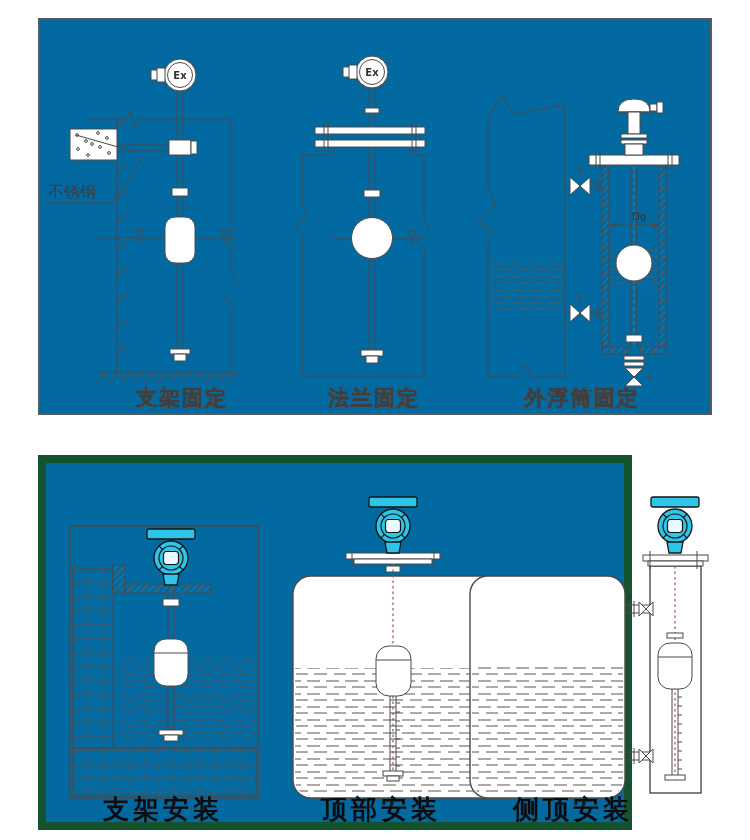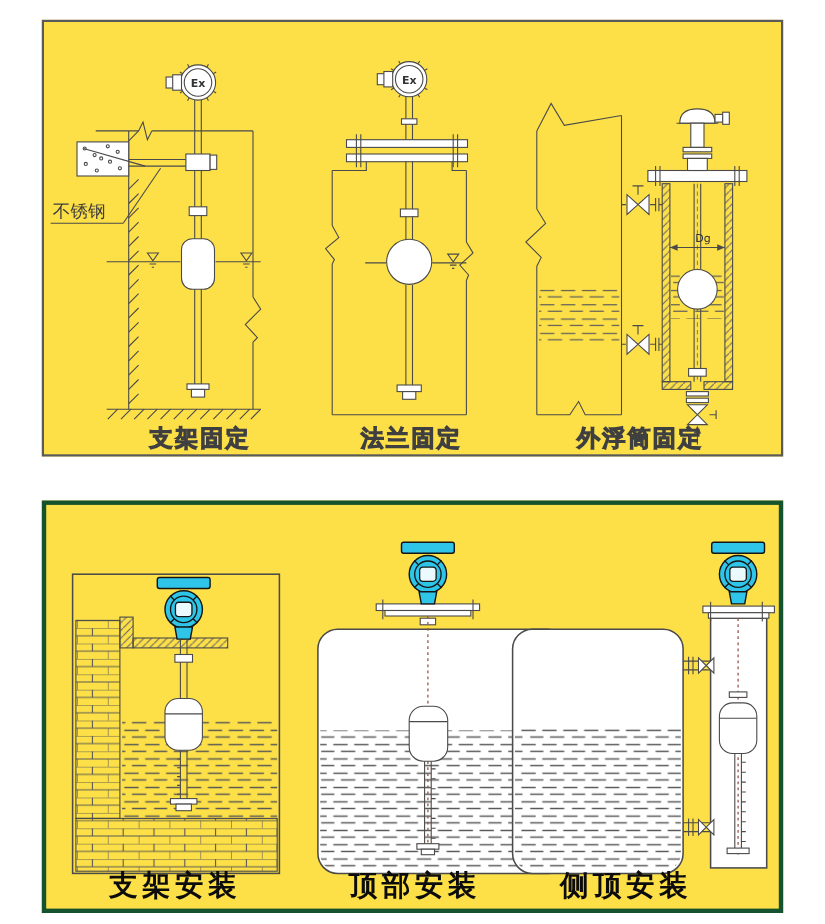"Ex" .panel { background: #fde047 -> #0369a1 }
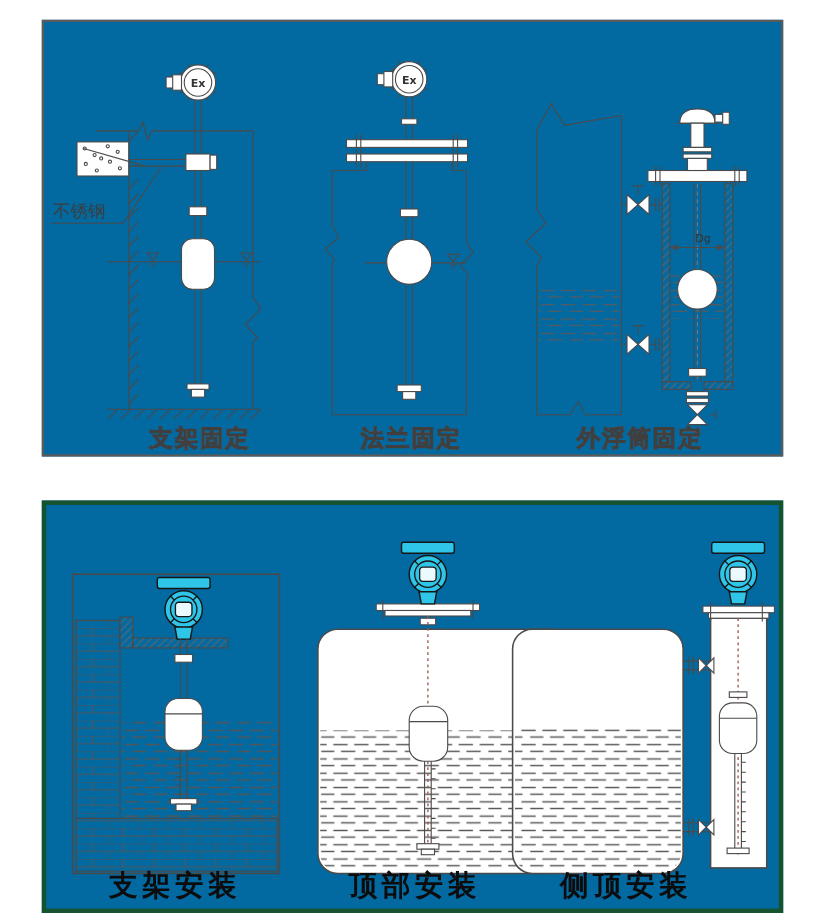"支架安装" .panel-bottom { border: 4px solid #14532d -> 8px solid #14532d; width: 674px -> 594px }
